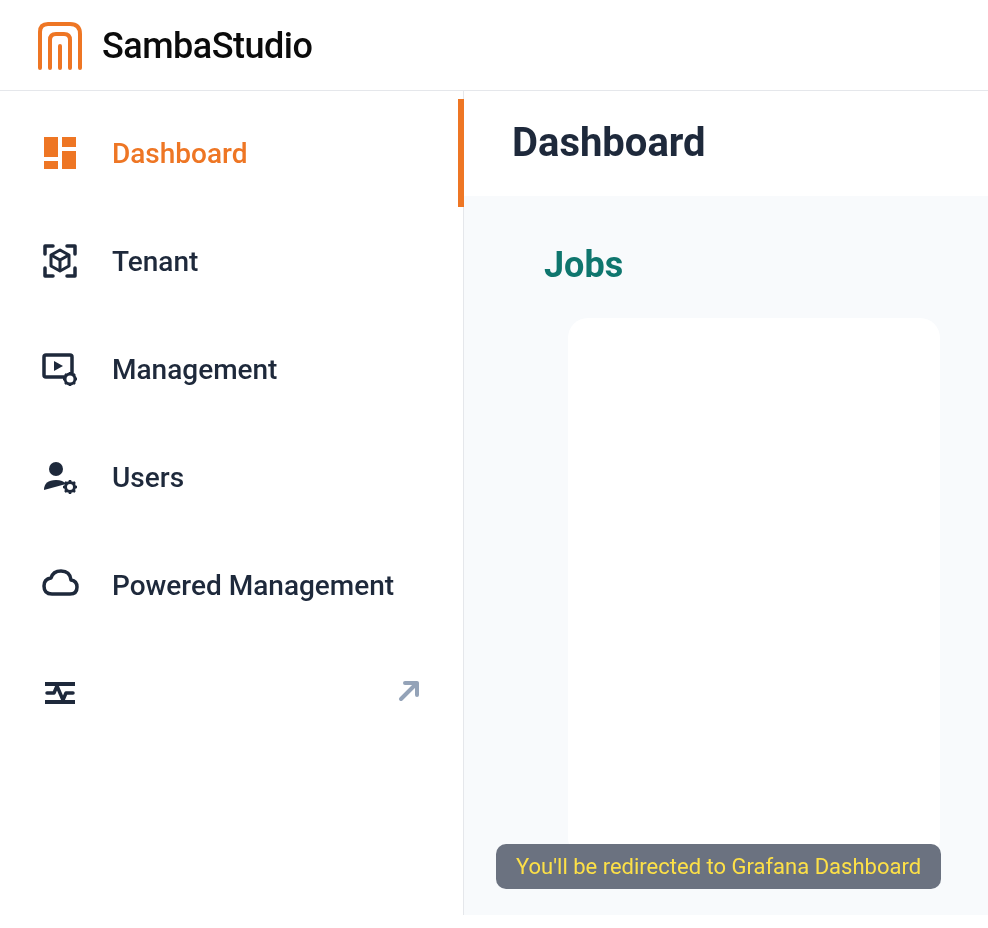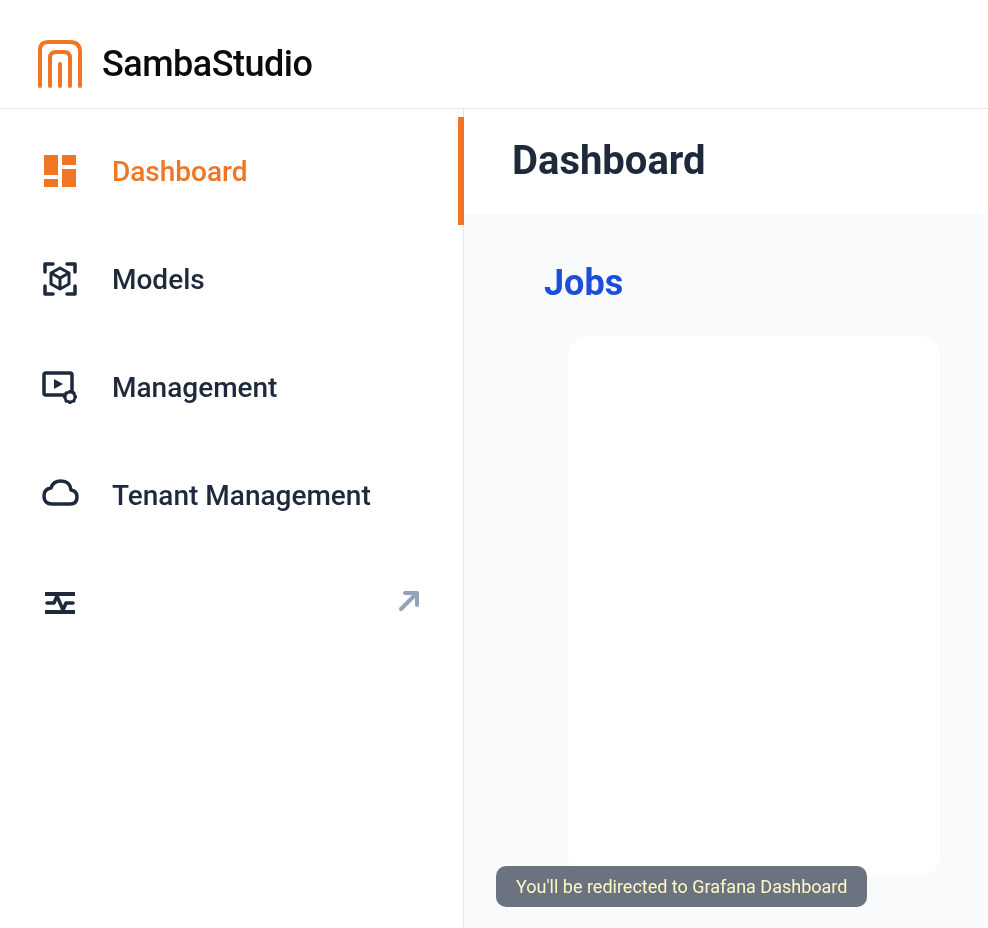"SambaStudio" .header { padding: 36px 30px 16px 30px -> 18px 30px 16px 30px }
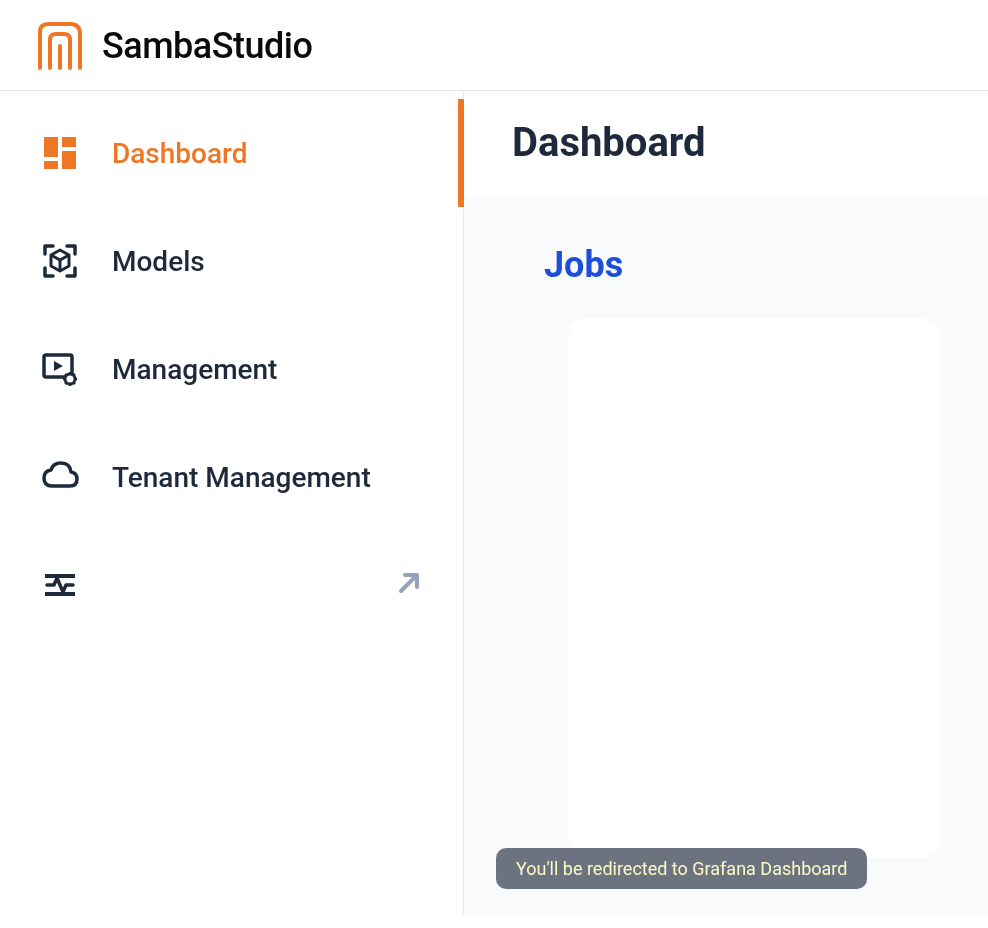"Models" span.nav-label { text: Models -> Tenant }
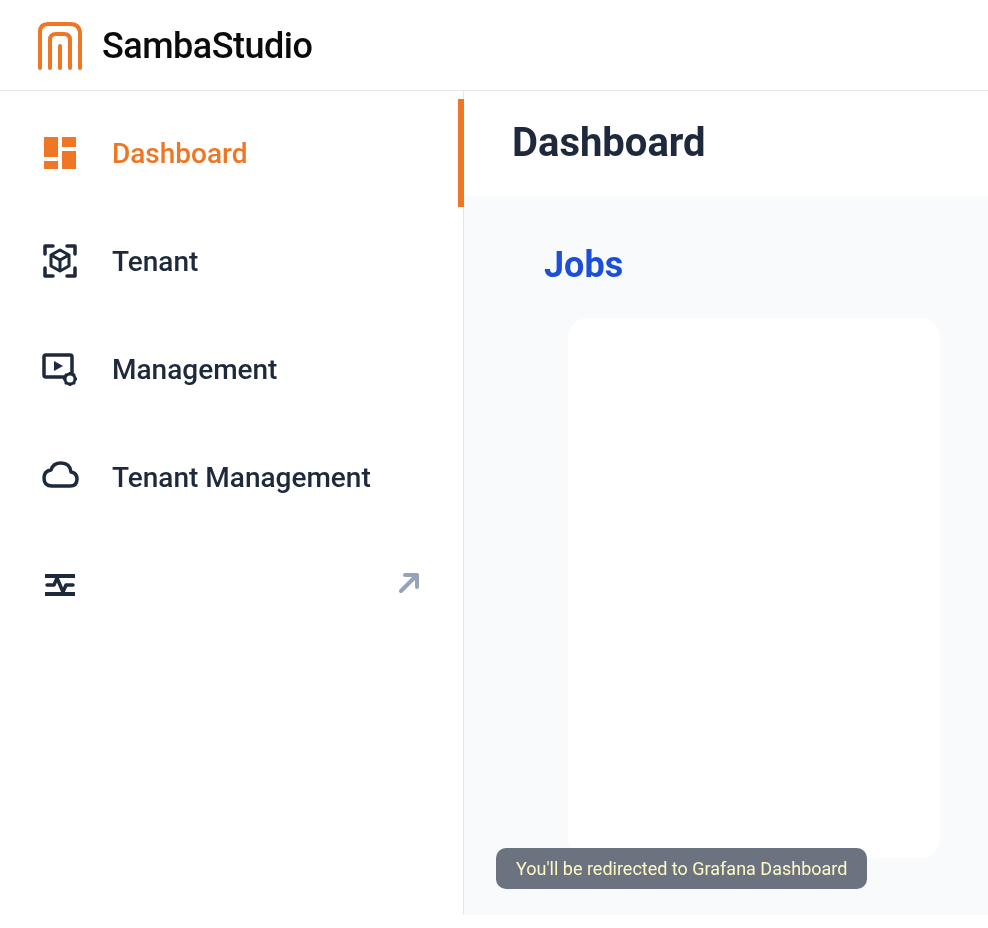"Jobs" .section-title { color: #1d4ed8 -> #0f766e }
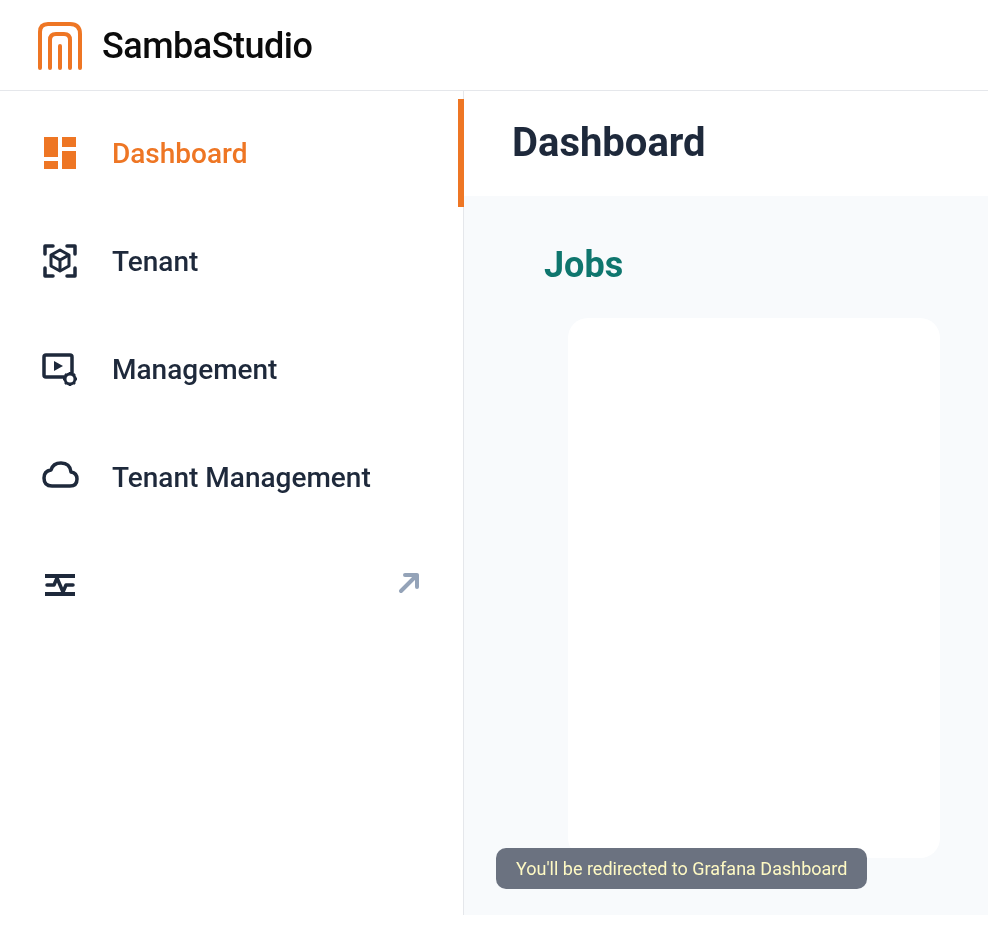"Users" div.nav-item { html: none -> <div> <span> <svg> <circle></circle> <path></path> <circle></circle> <path></path> </svg> </span> <span>Users</span> </div> }
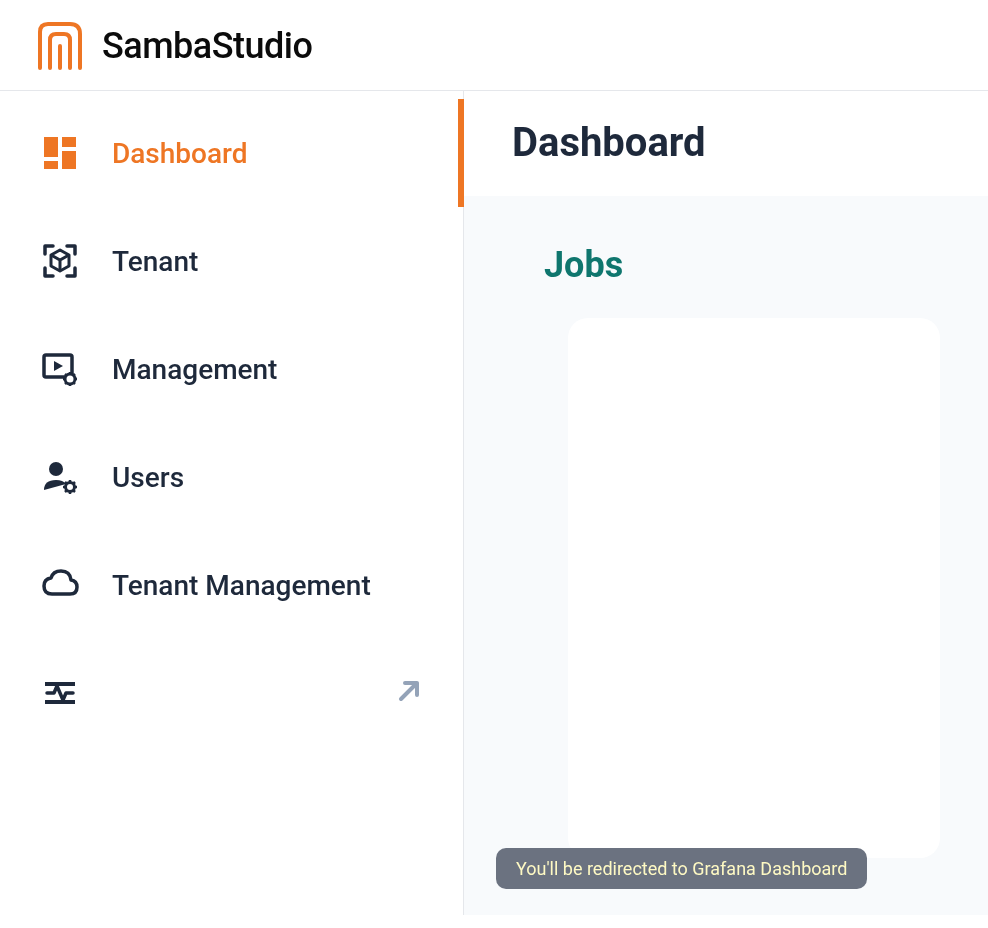"Tenant Management" span.nav-label { text: Tenant -> Powered }
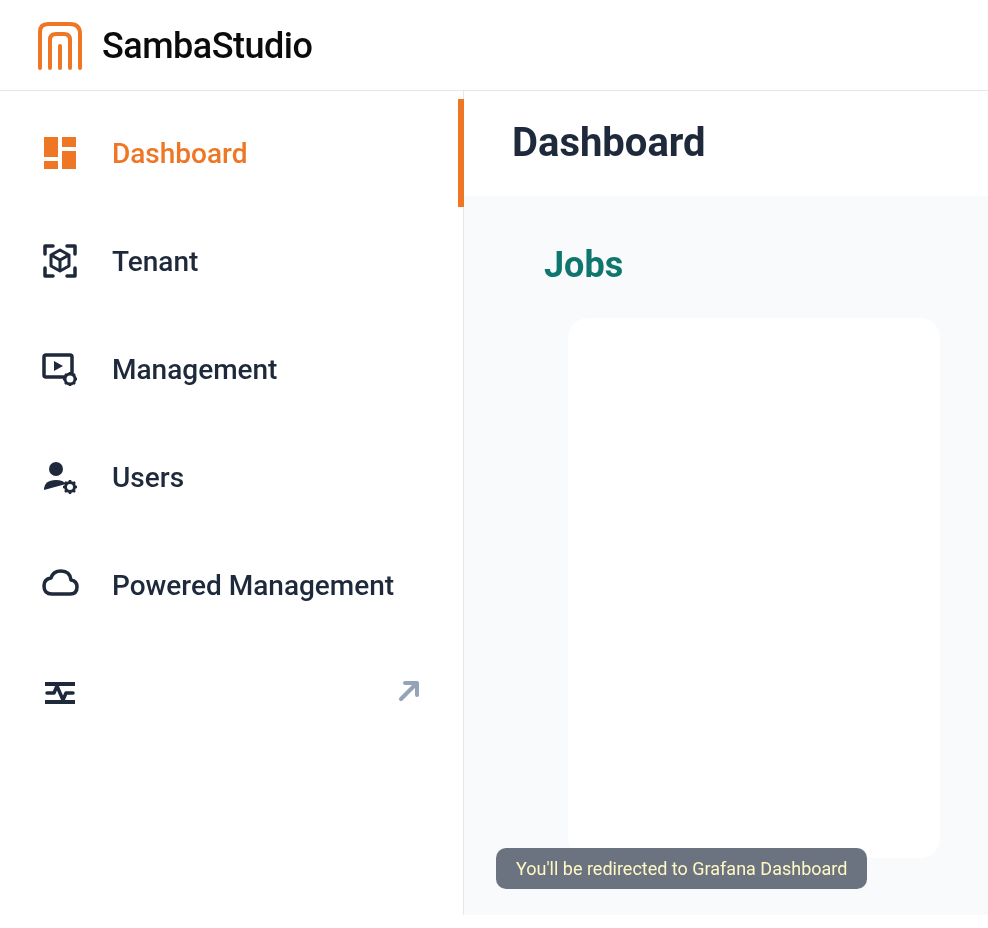"You'll be redirected to Grafana" .tooltip { color: #fef9c3 -> #fde047; font-size: 18px -> 22px }
